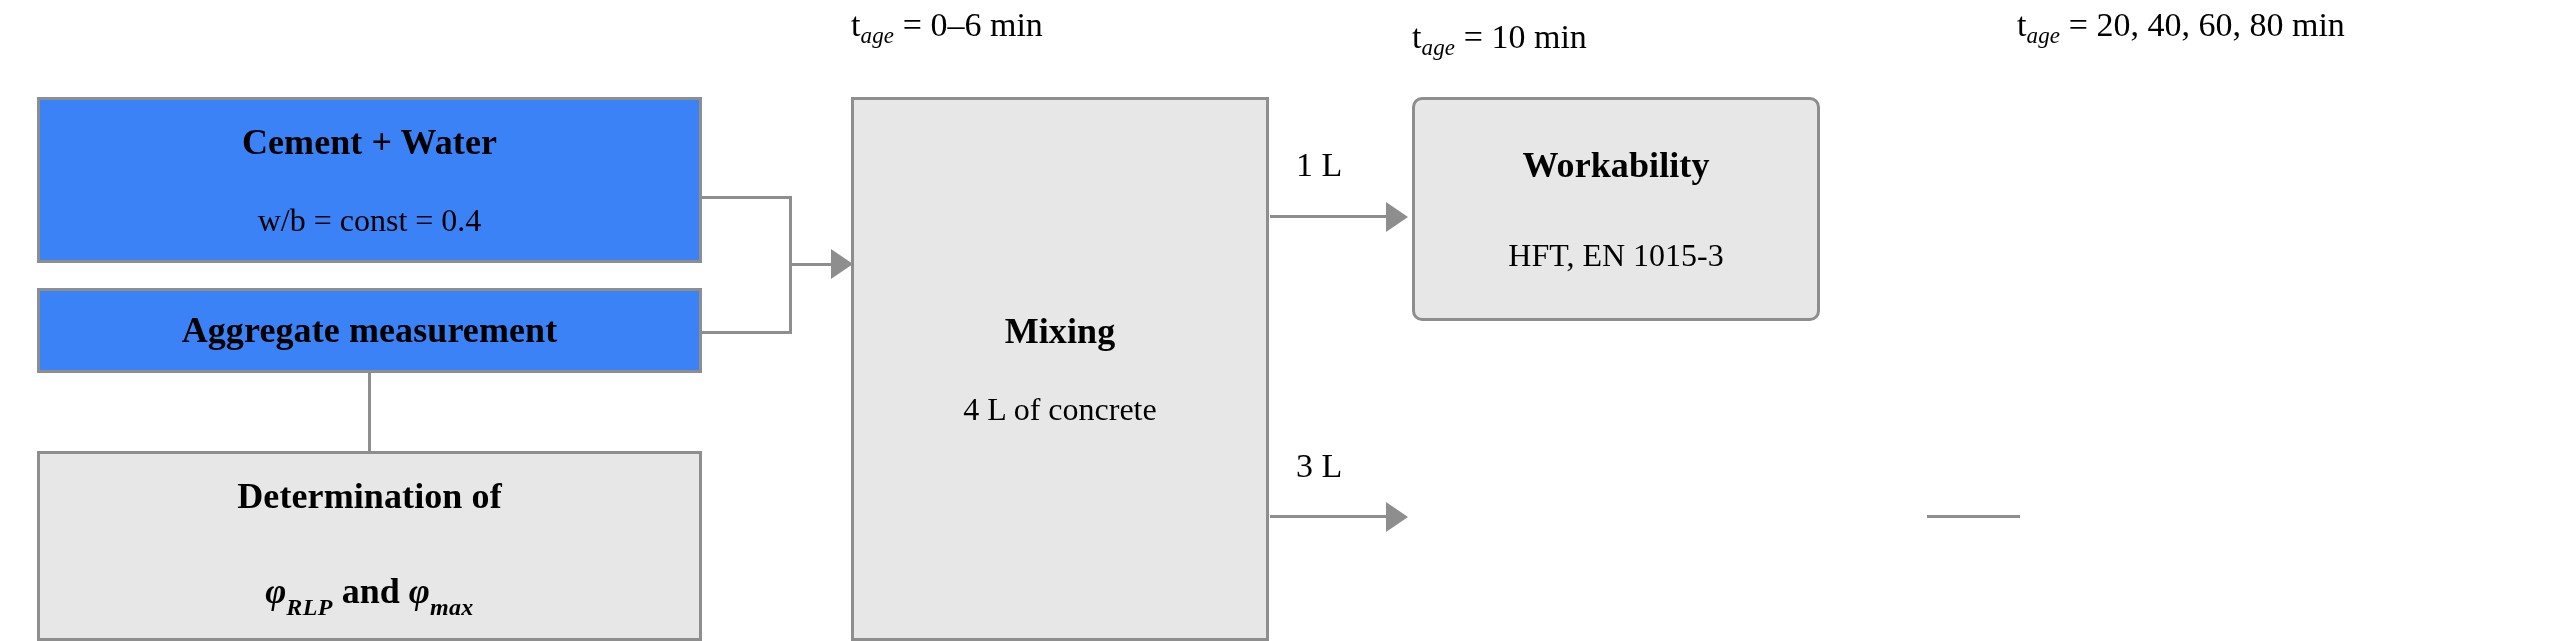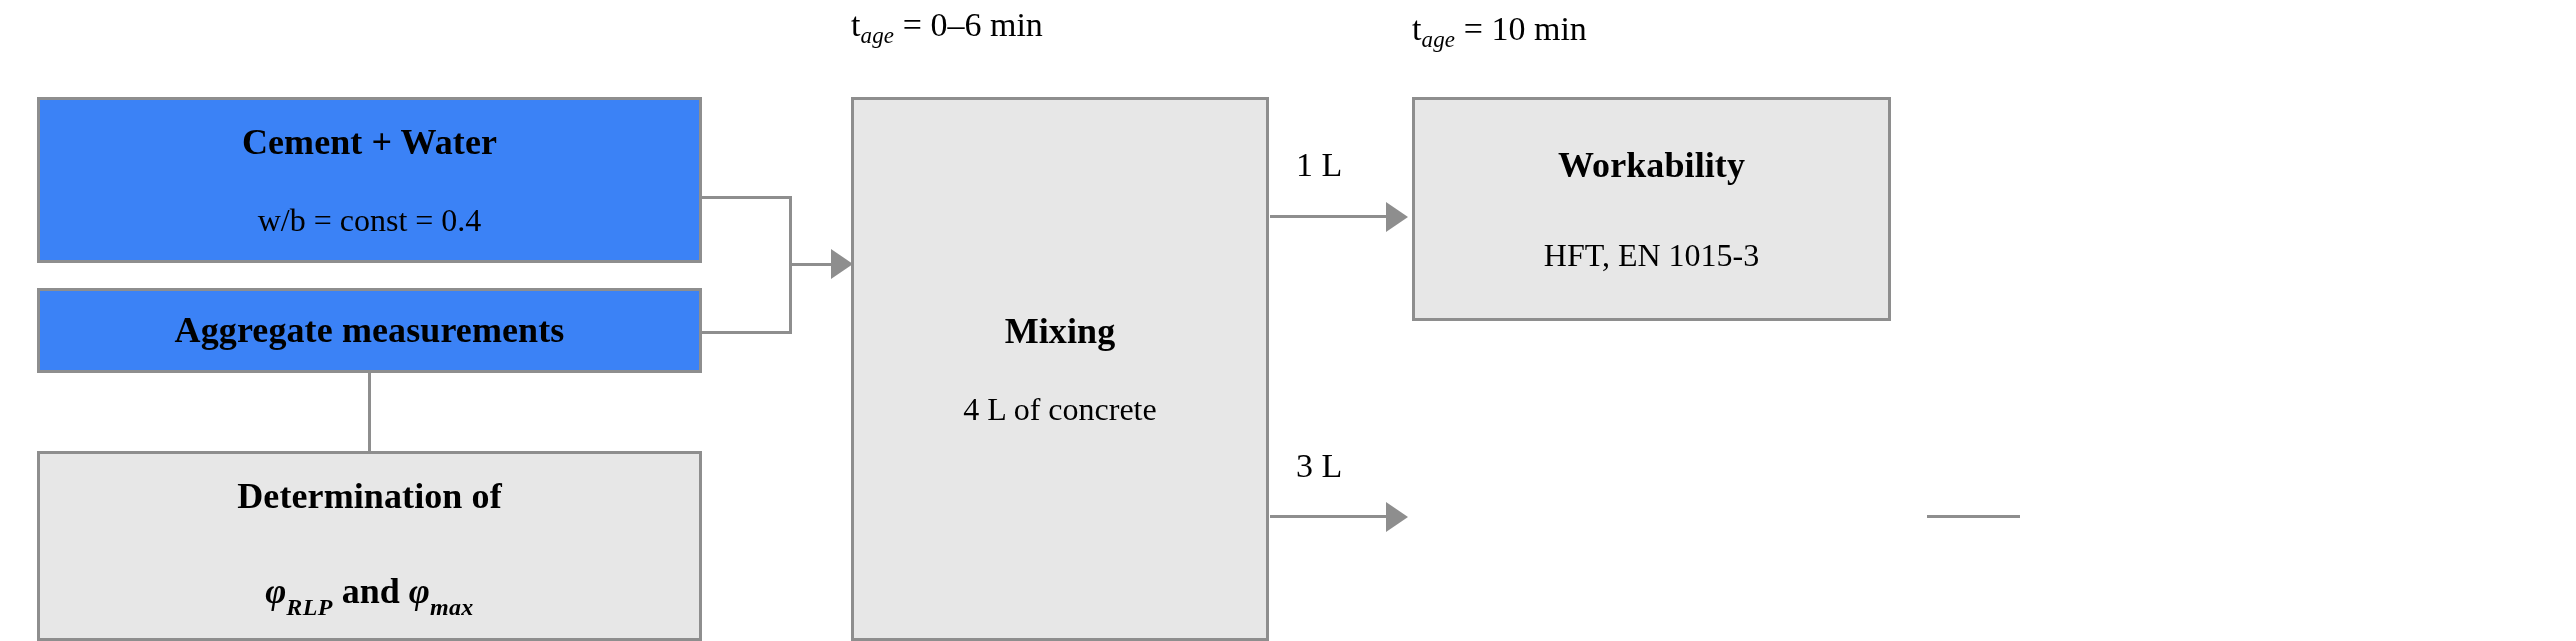"tage = 10 min" div.tage { top: 10px -> 18px }
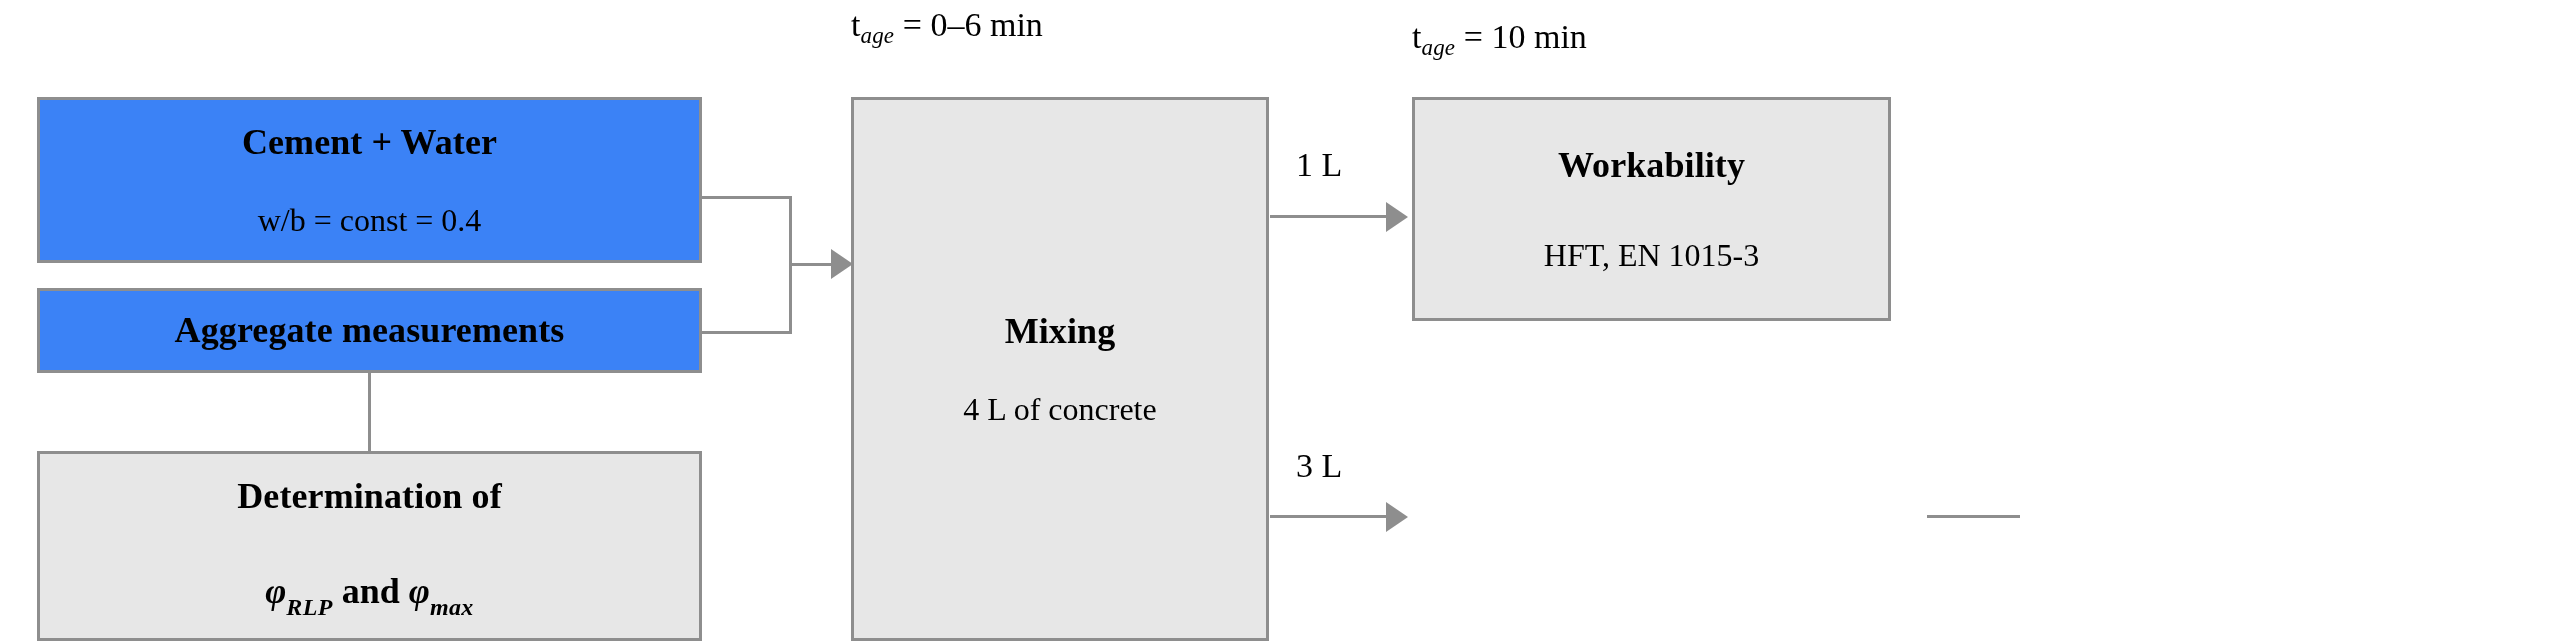"tage = 20, 40, 60," div.tage { html: none -> <div> <span>t</span><span>age</span><span> = 20, 40, 60, 80 min</span> </div> }
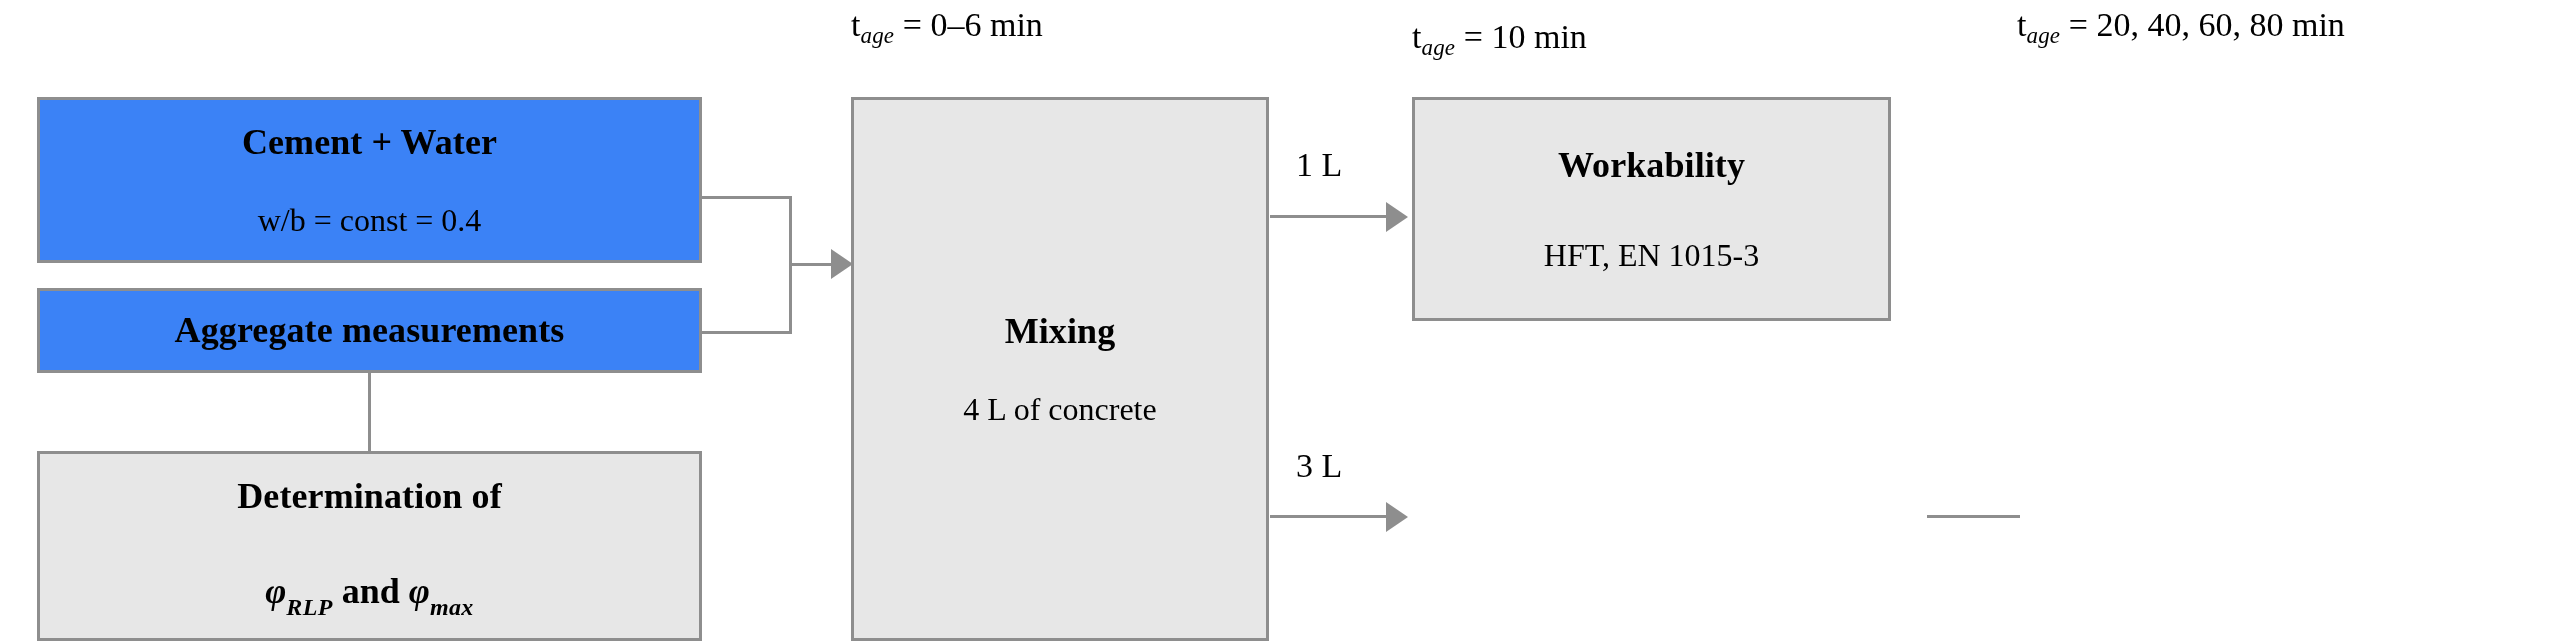"Workability" div.box { border-radius: none -> 10px; width: 479px -> 408px }
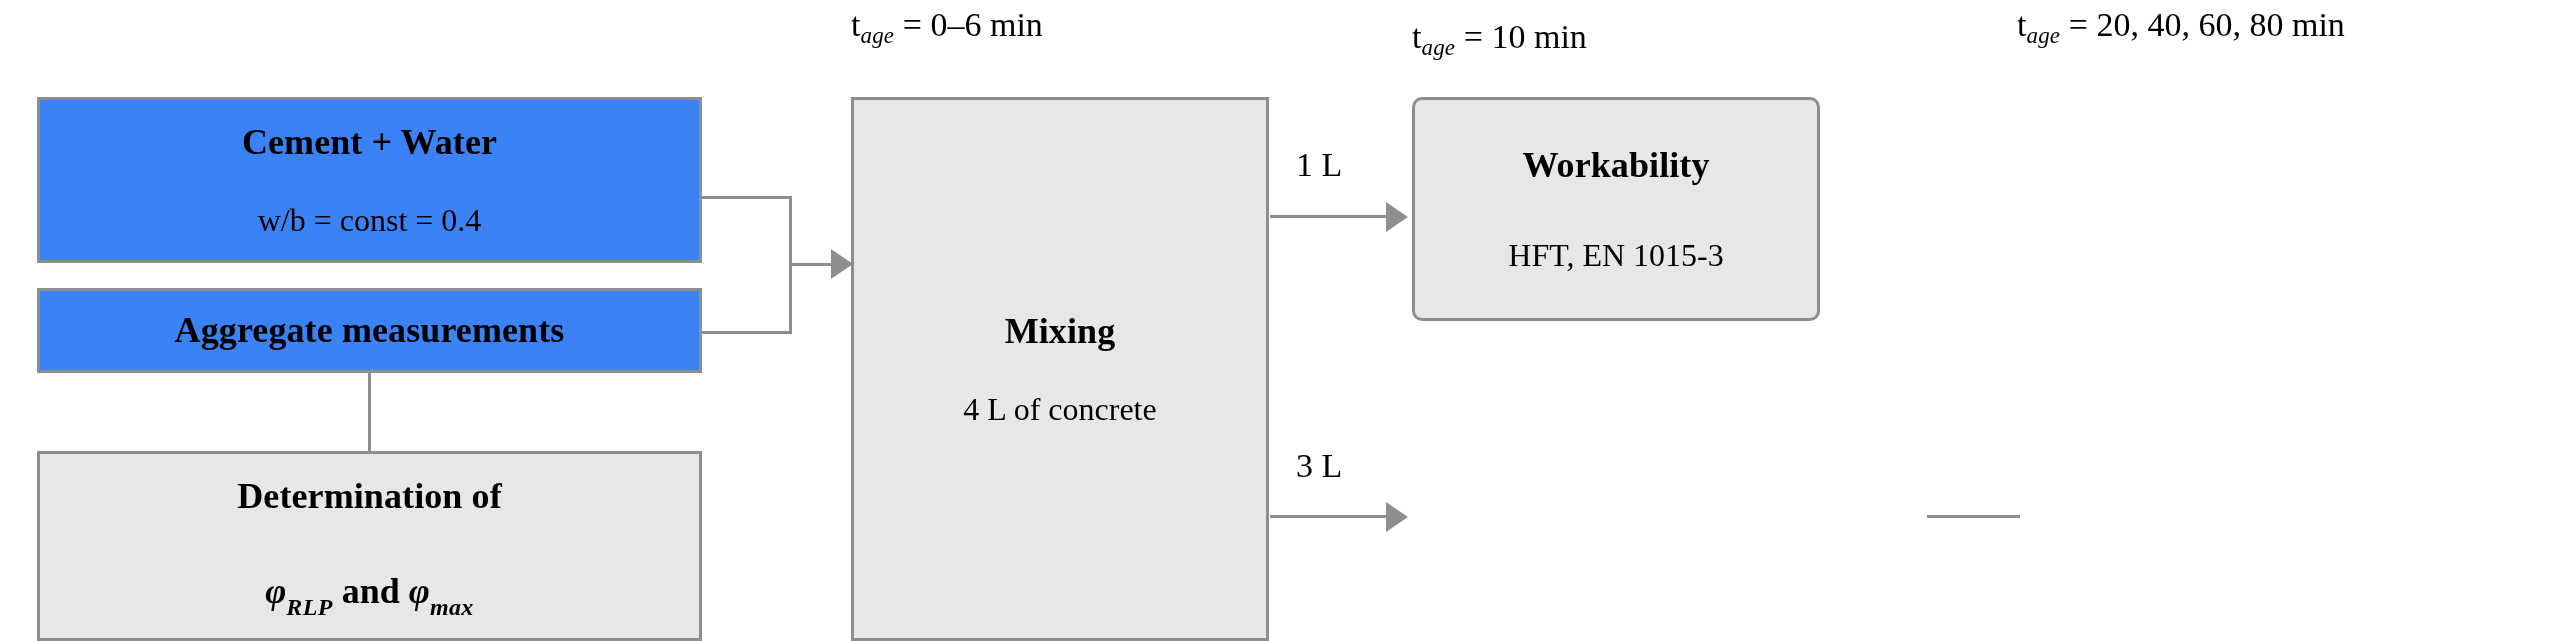"Aggregate measurements" div.box-title { text: measurements -> measurement }
